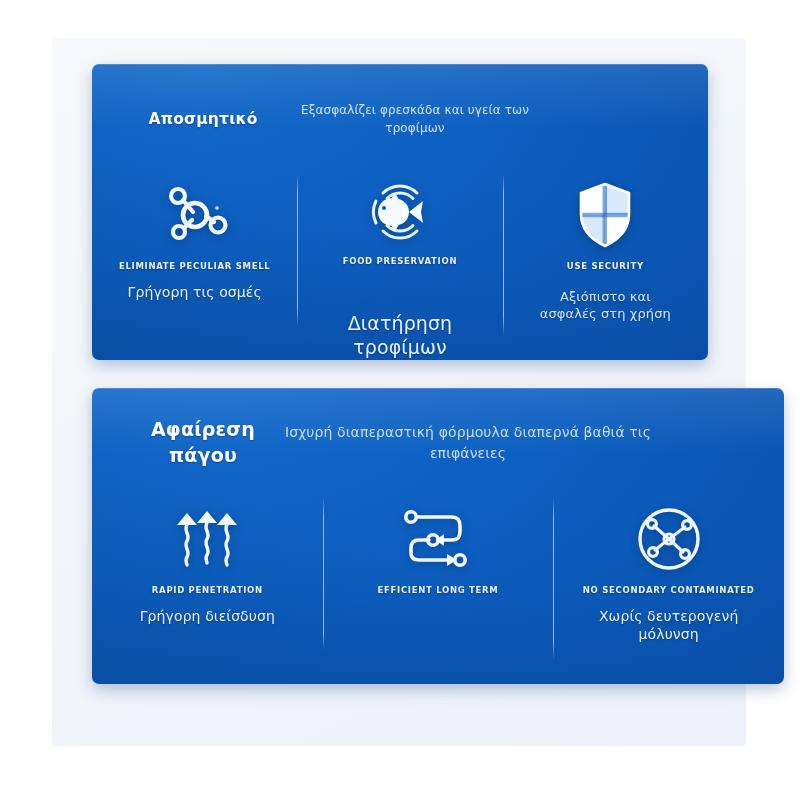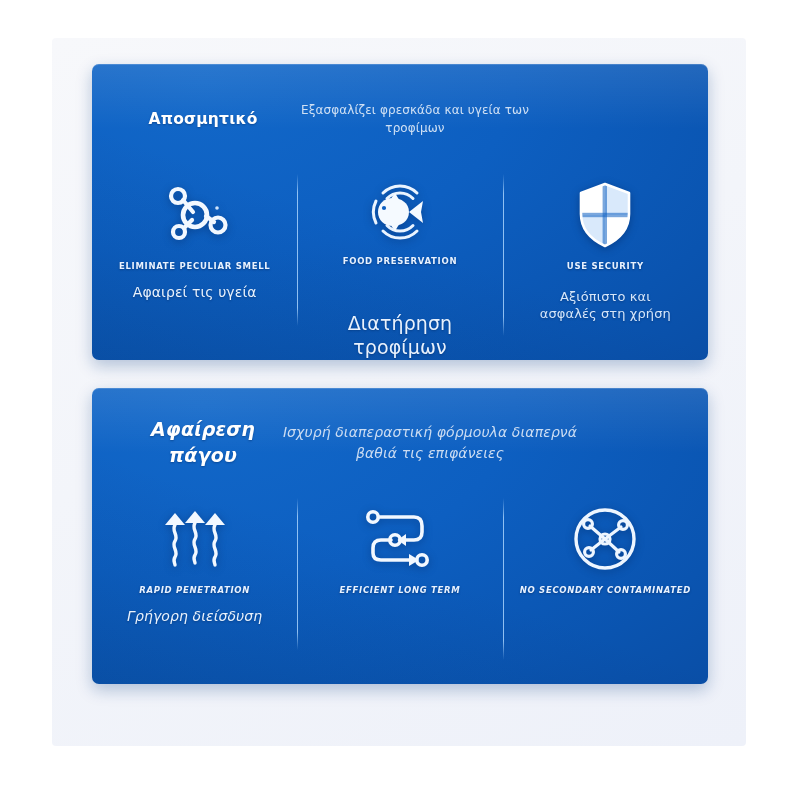"Αφαιρεί τις υγεία" div.gr-label { text: Αφαιρεί τις υγεία -> Γρήγορη τις οσμές }
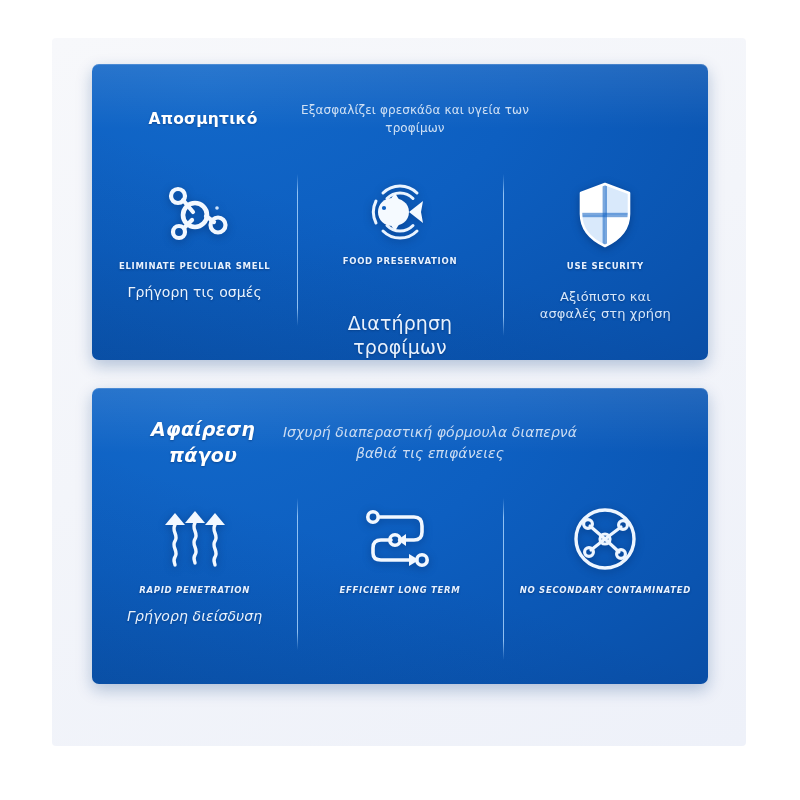"Αφαίρεση πάγου" #card-deicing { font-style: italic -> none; width: 616px -> 692px }
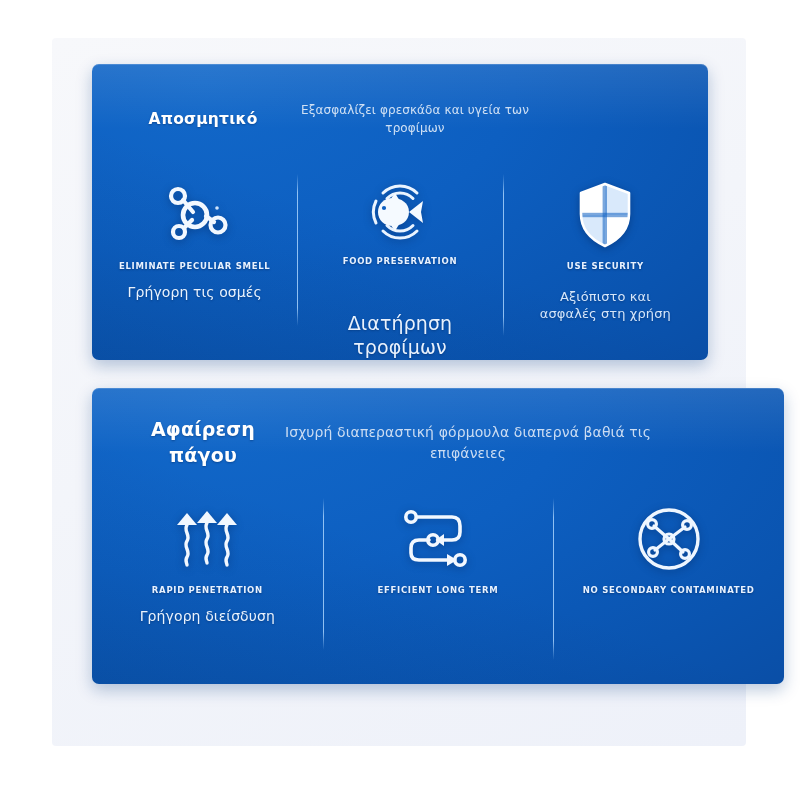"Χωρίς δευτερογενή μόλυνση" div.gr-label { html: none -> <div>Χωρίς δευτερογενή μόλυνση</div> }
